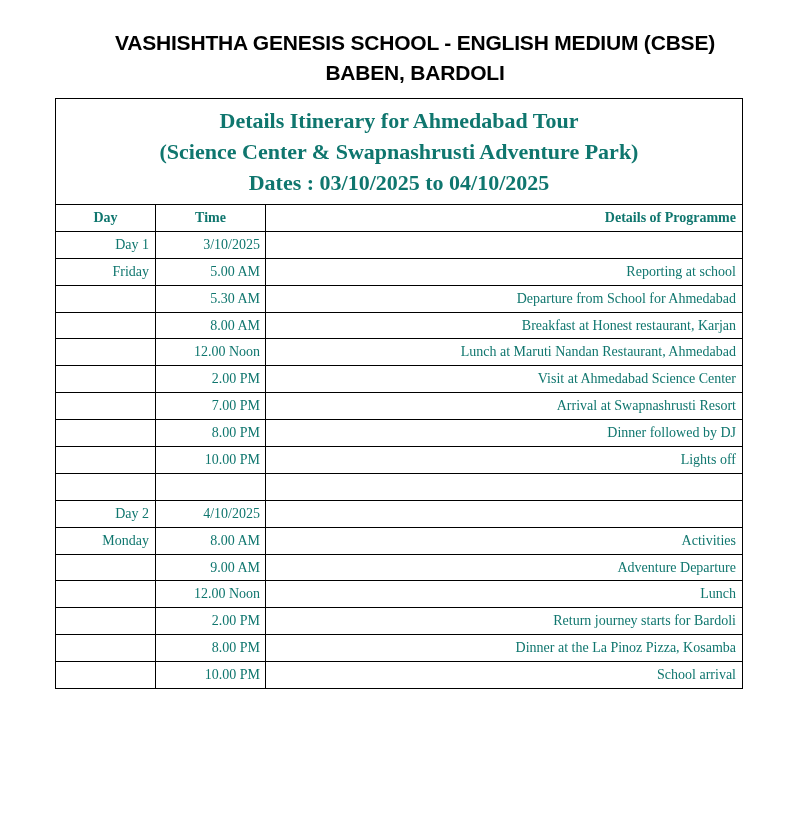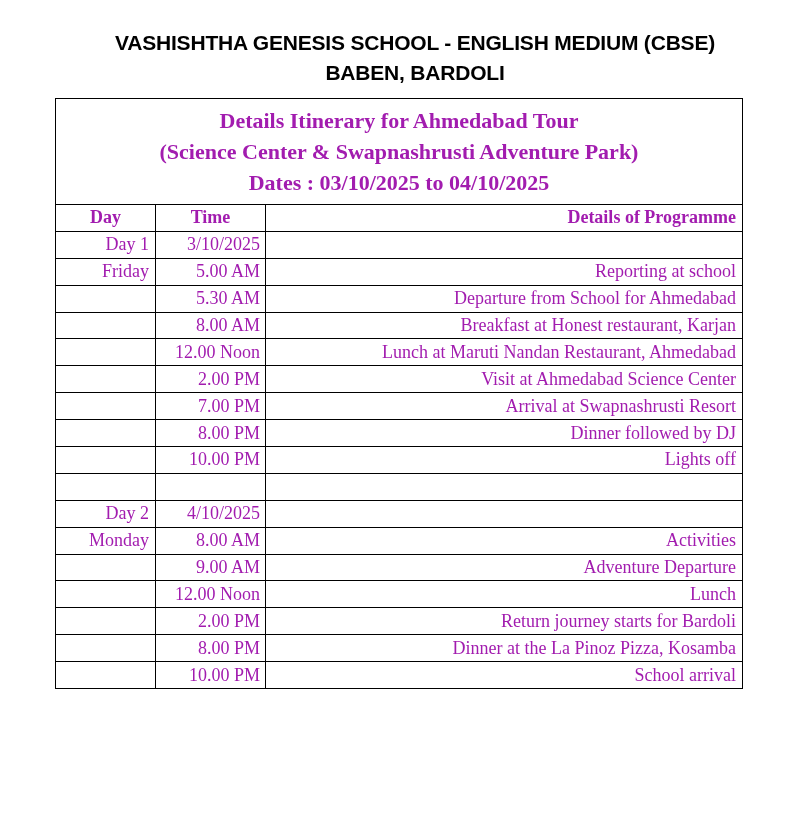"Details Itinerary for Ahmedabad Tour" table.itinerary { color: #a21caf -> #0f766e }
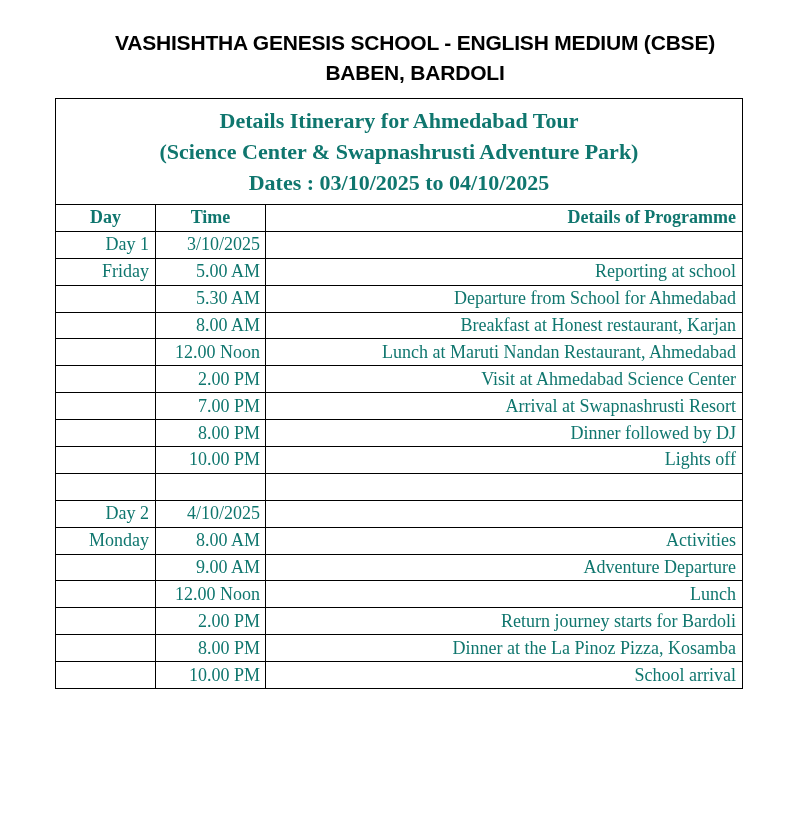"Day" table.itinerary td, table.itinerary th { font-size: 18px -> 14px }
